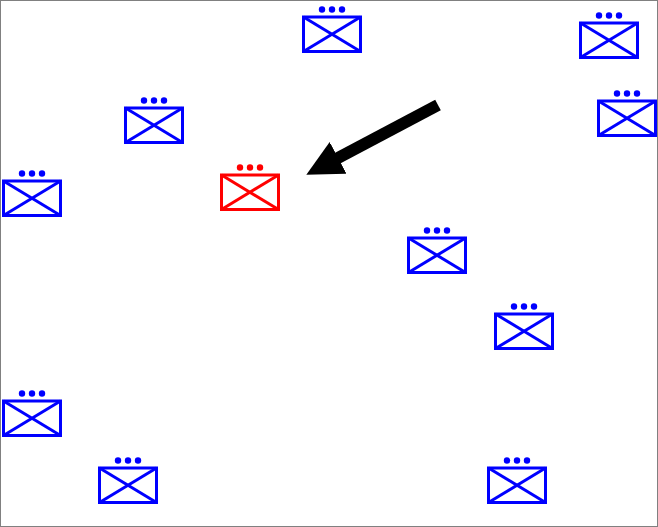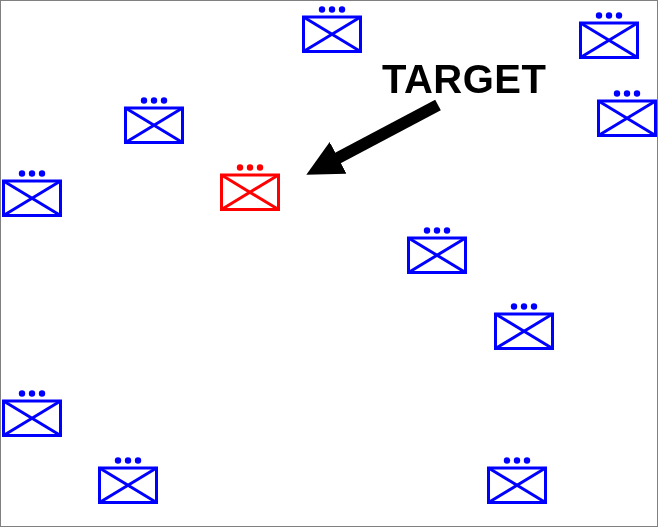"TARGET" div.target-label { html: <div>TARGET</div> -> none }
